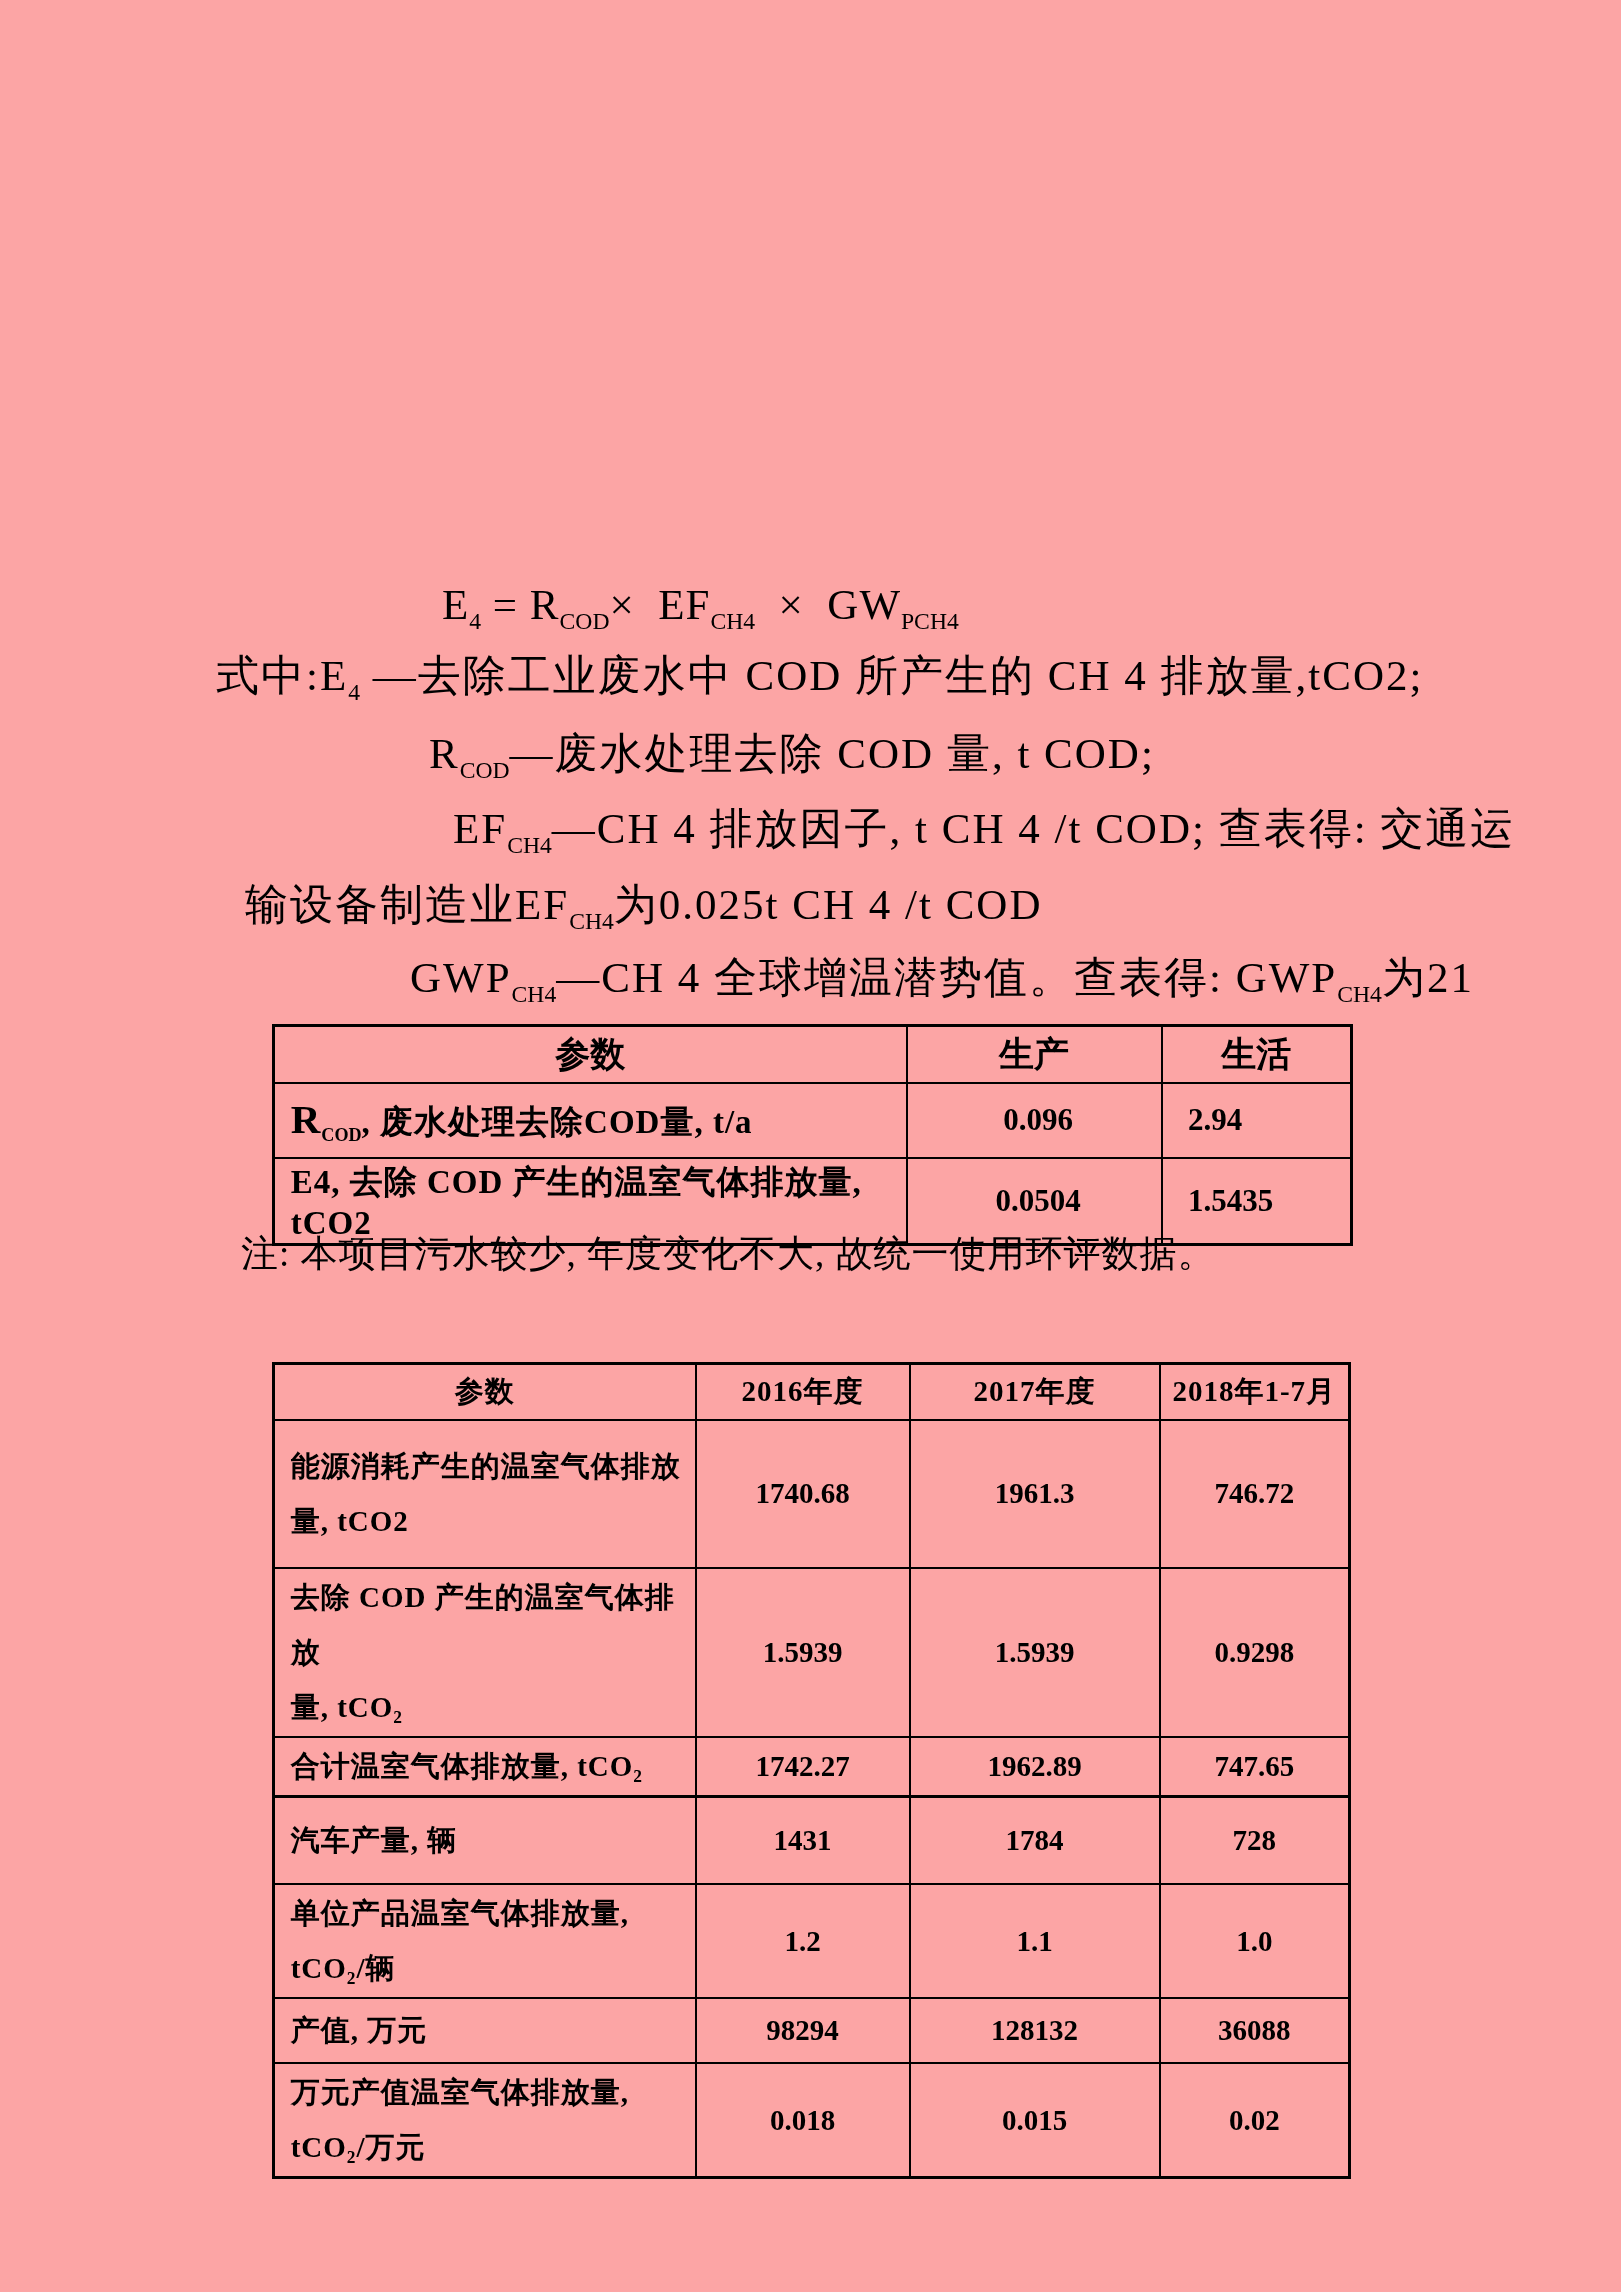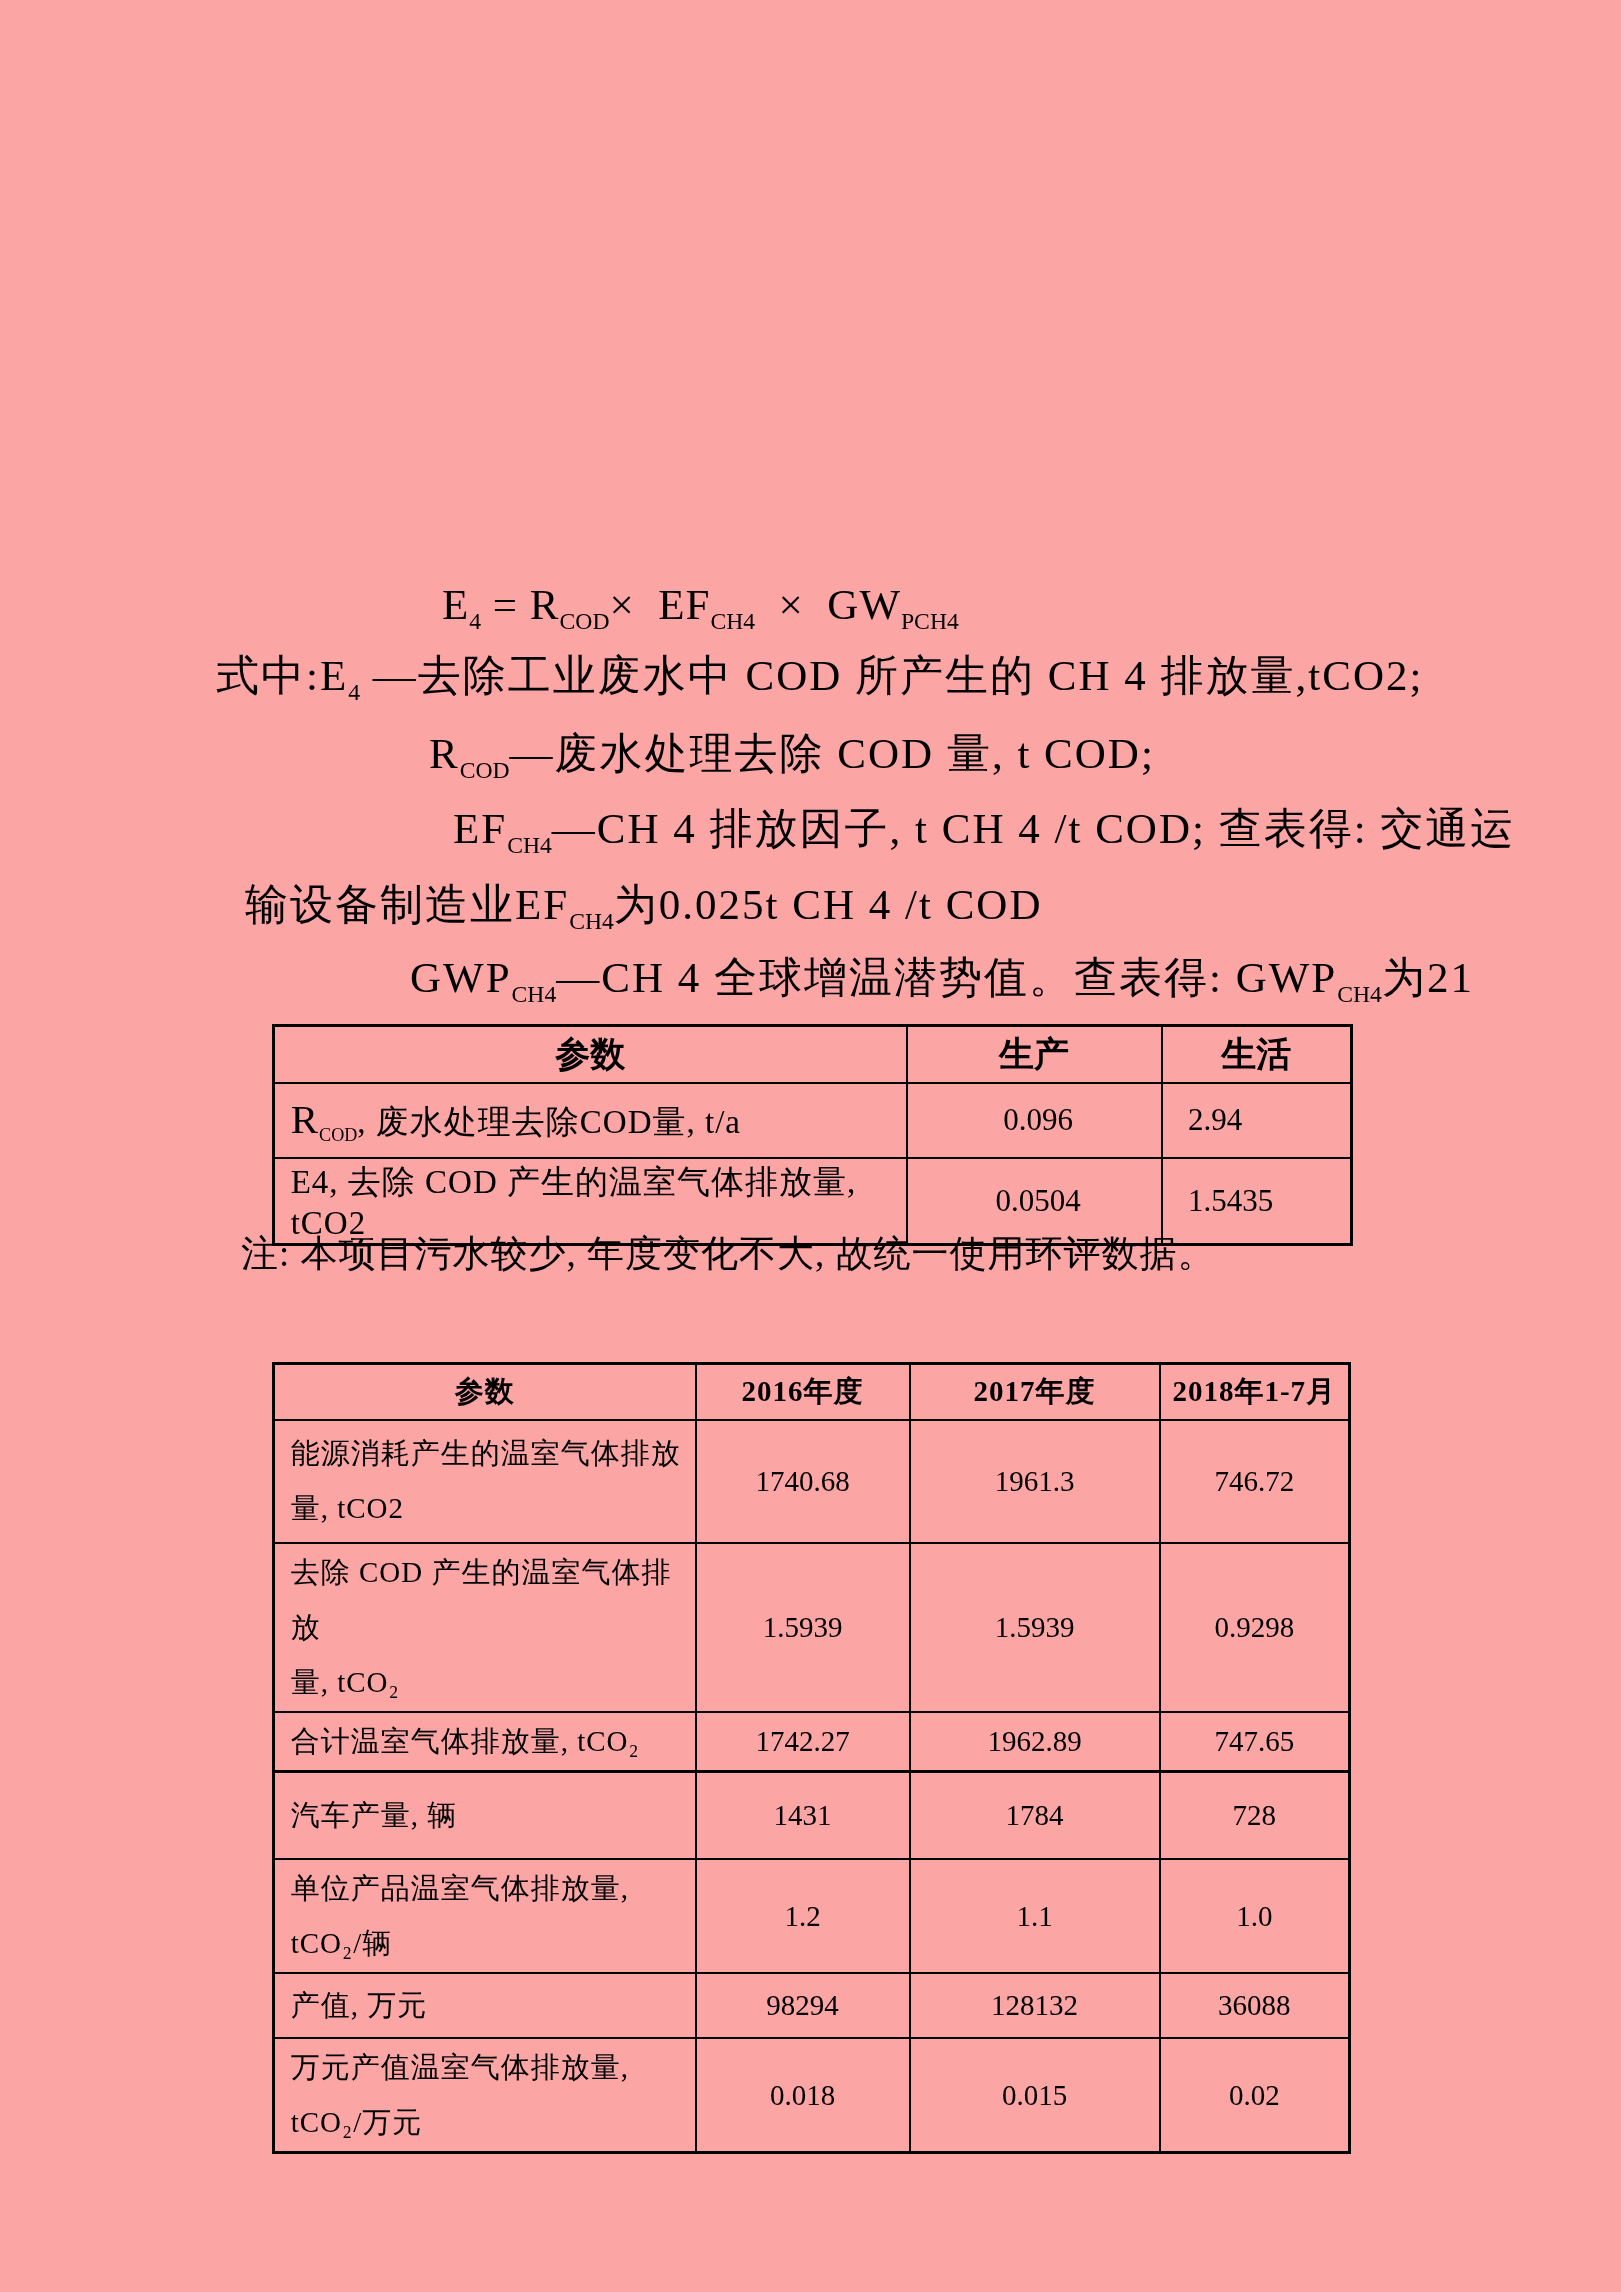"RCOD, 废水处理去除COD量, t/a" td, th { font-weight: normal -> bold }
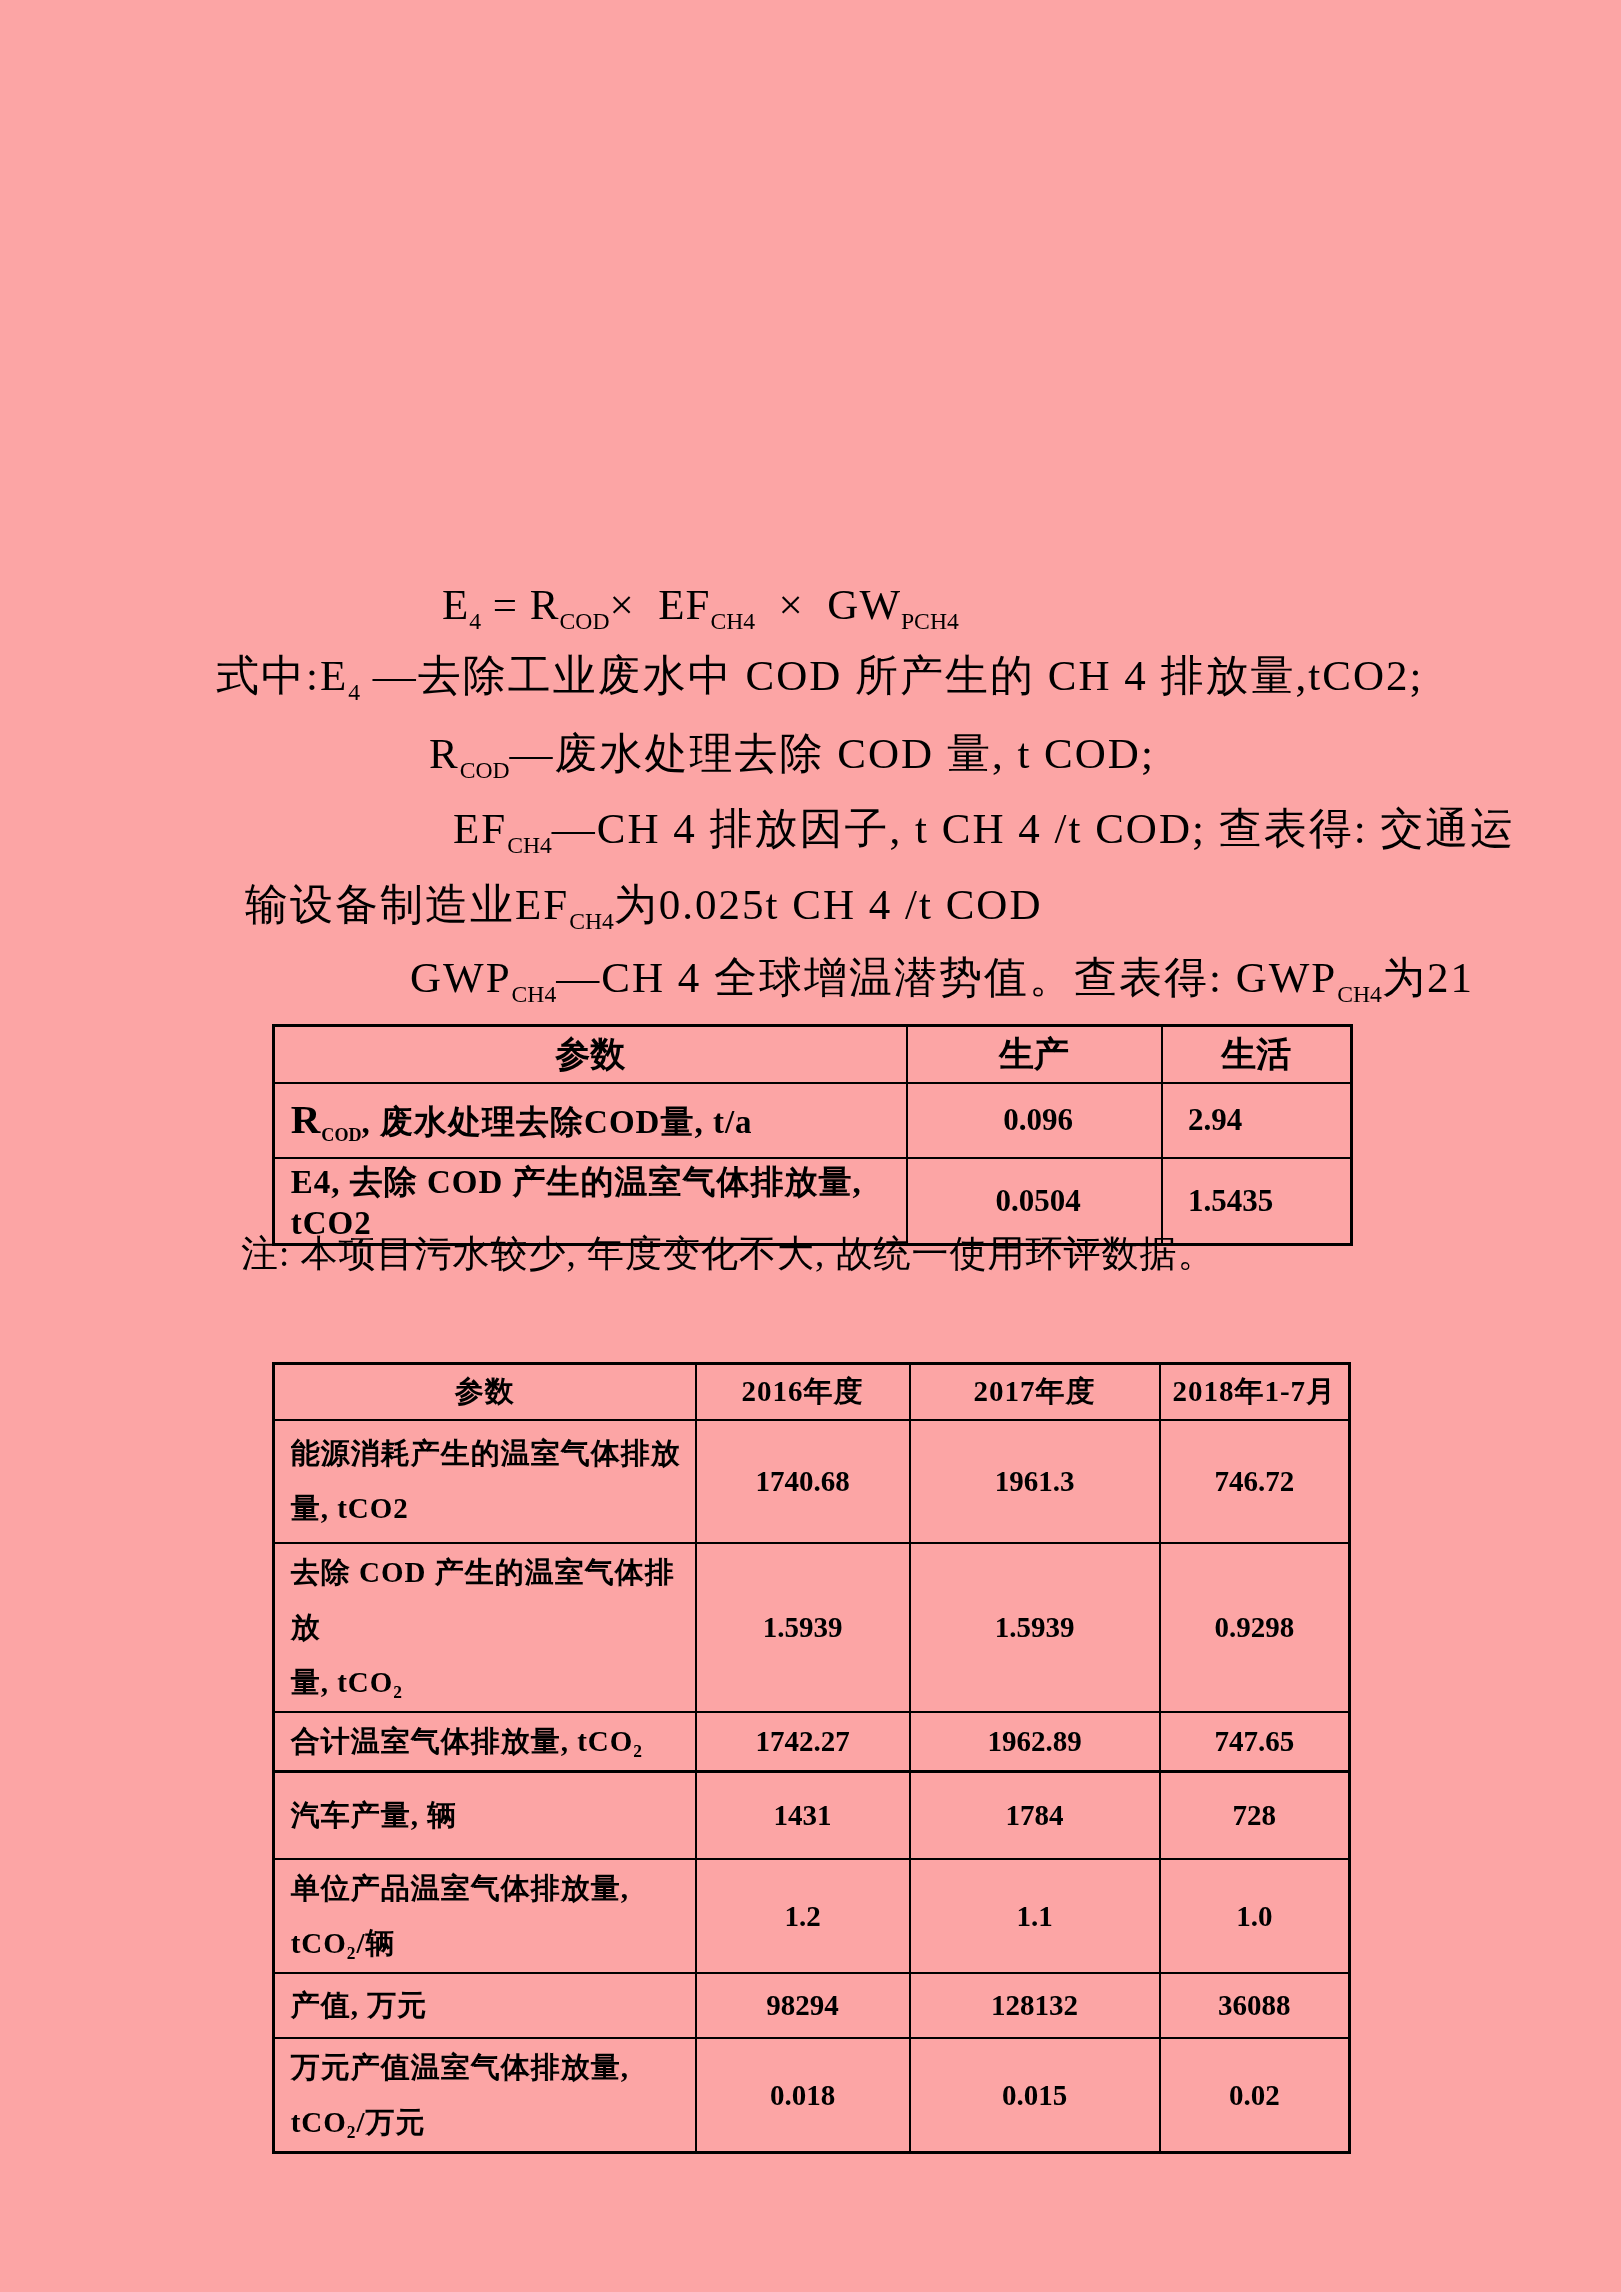"能源消耗产生的温室气体排放" #table2 tr.r1 { height: 123px -> 148px }
